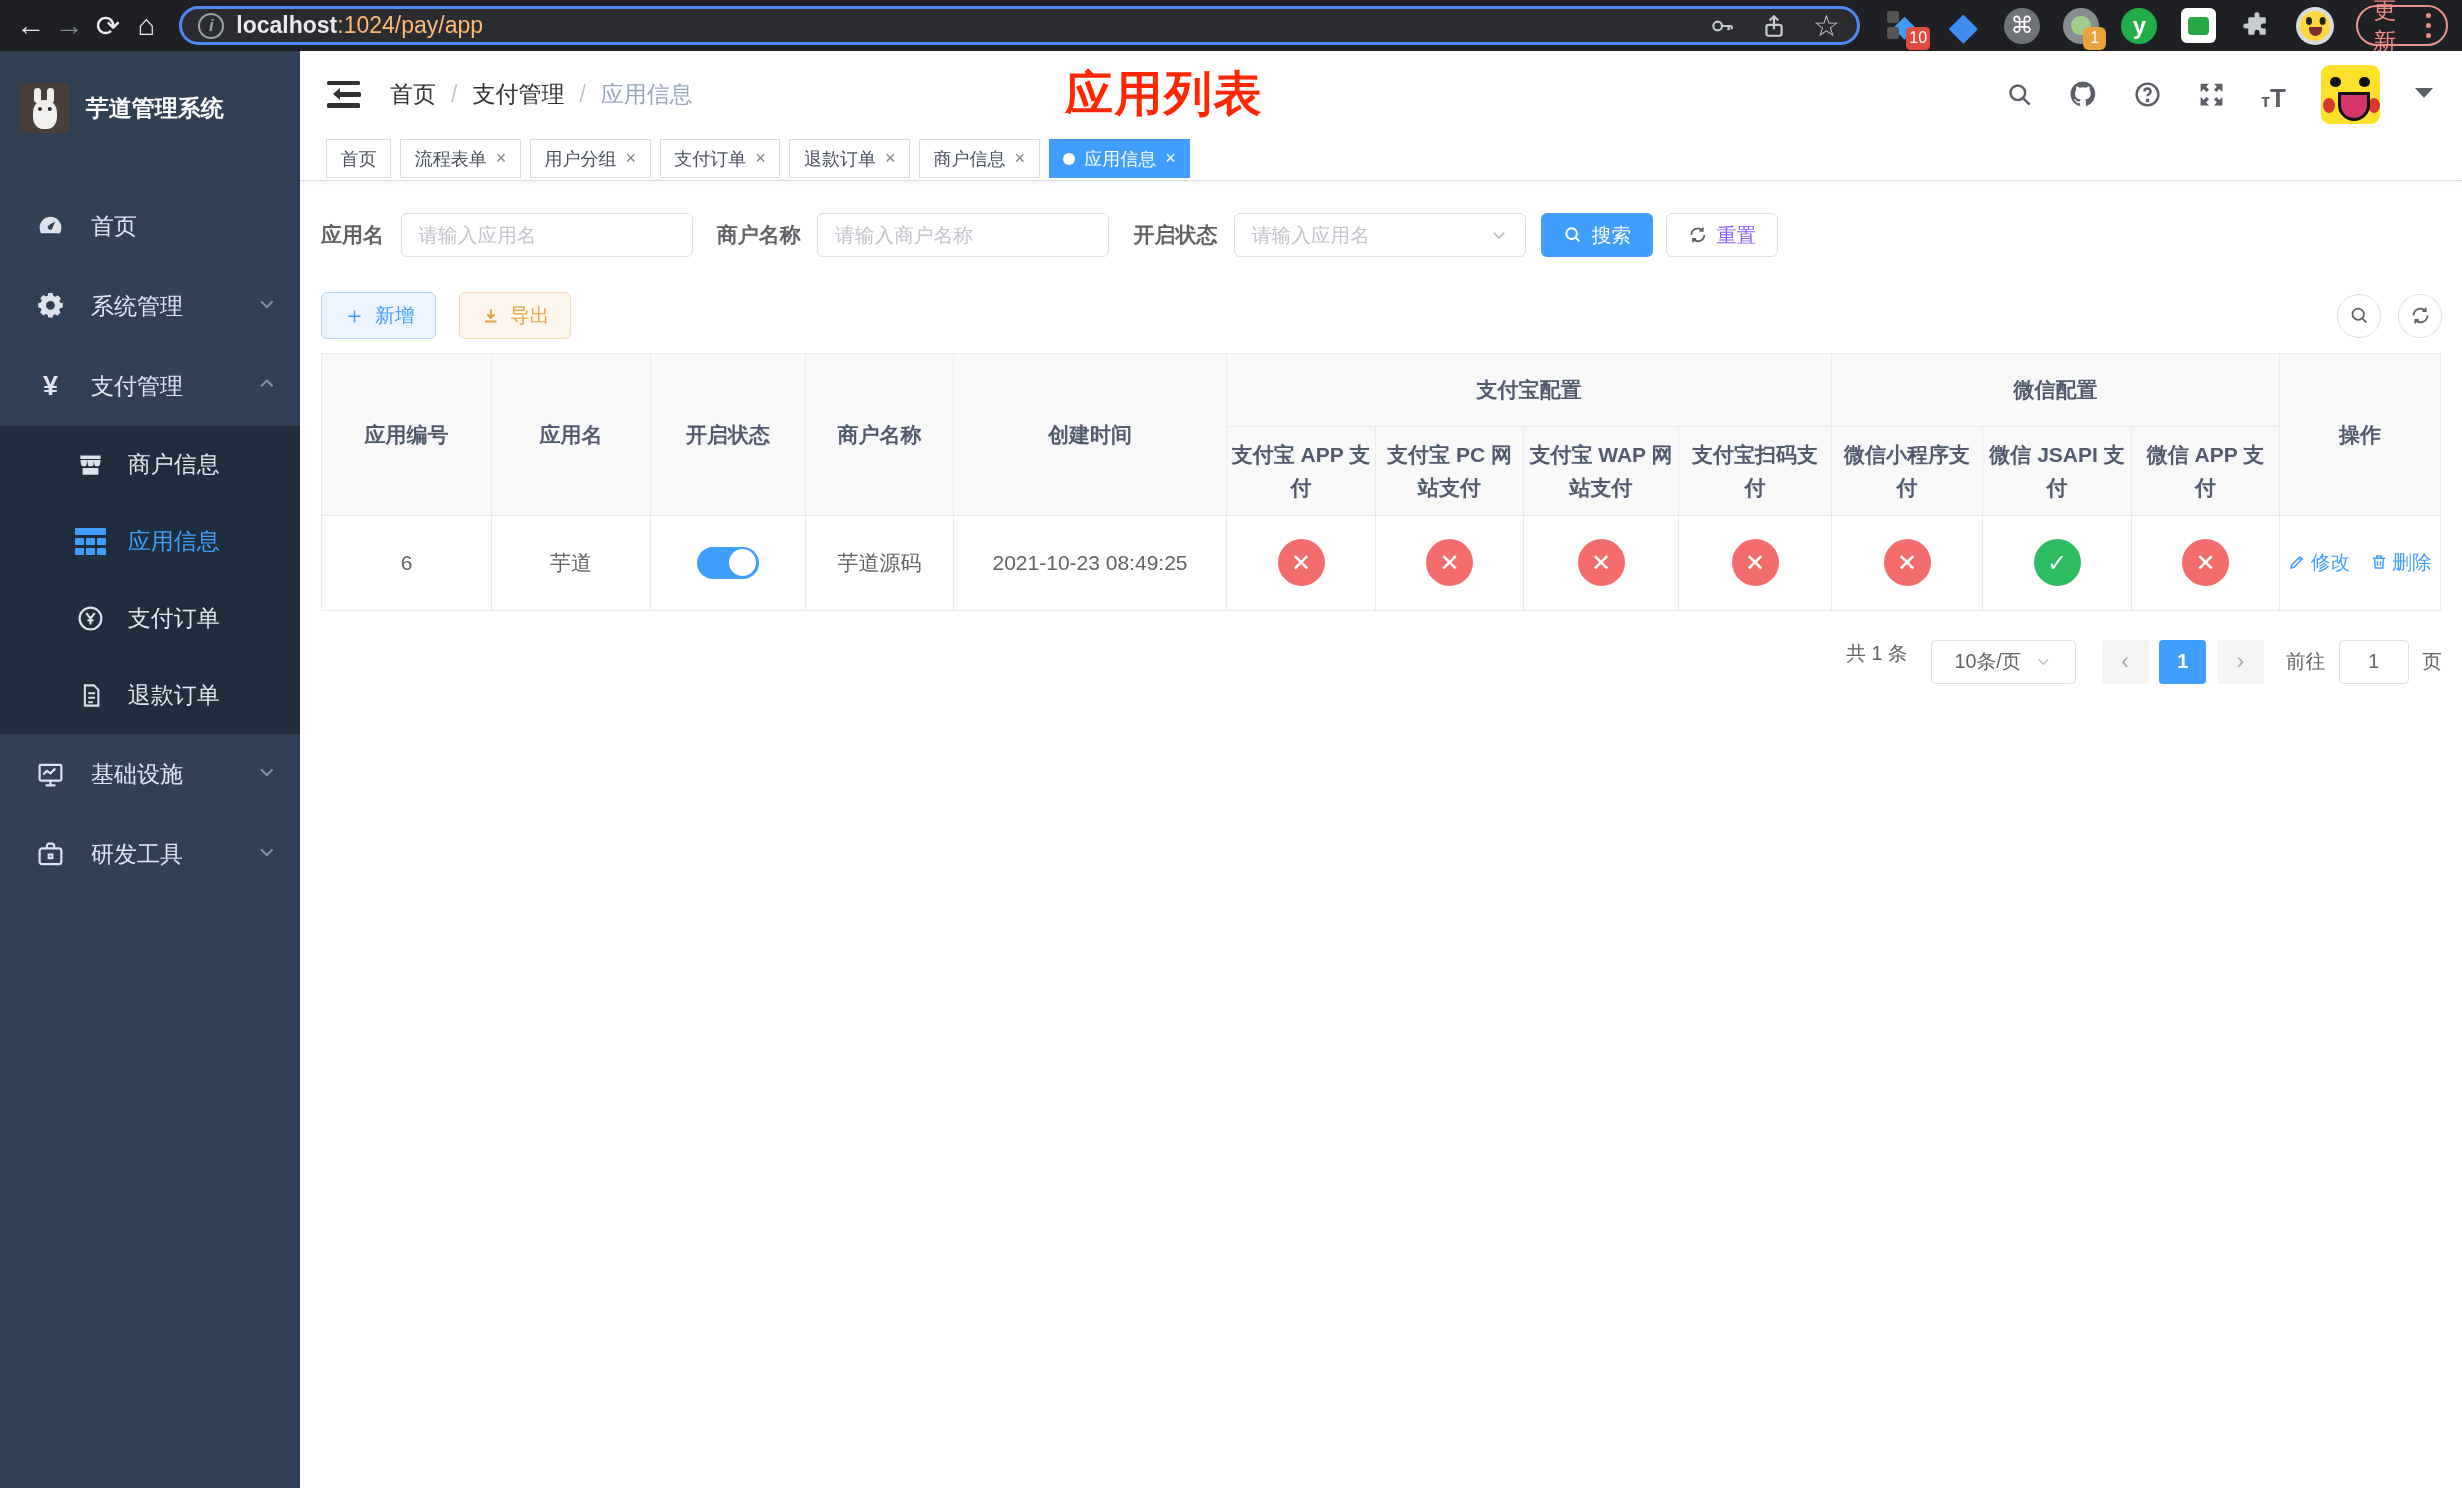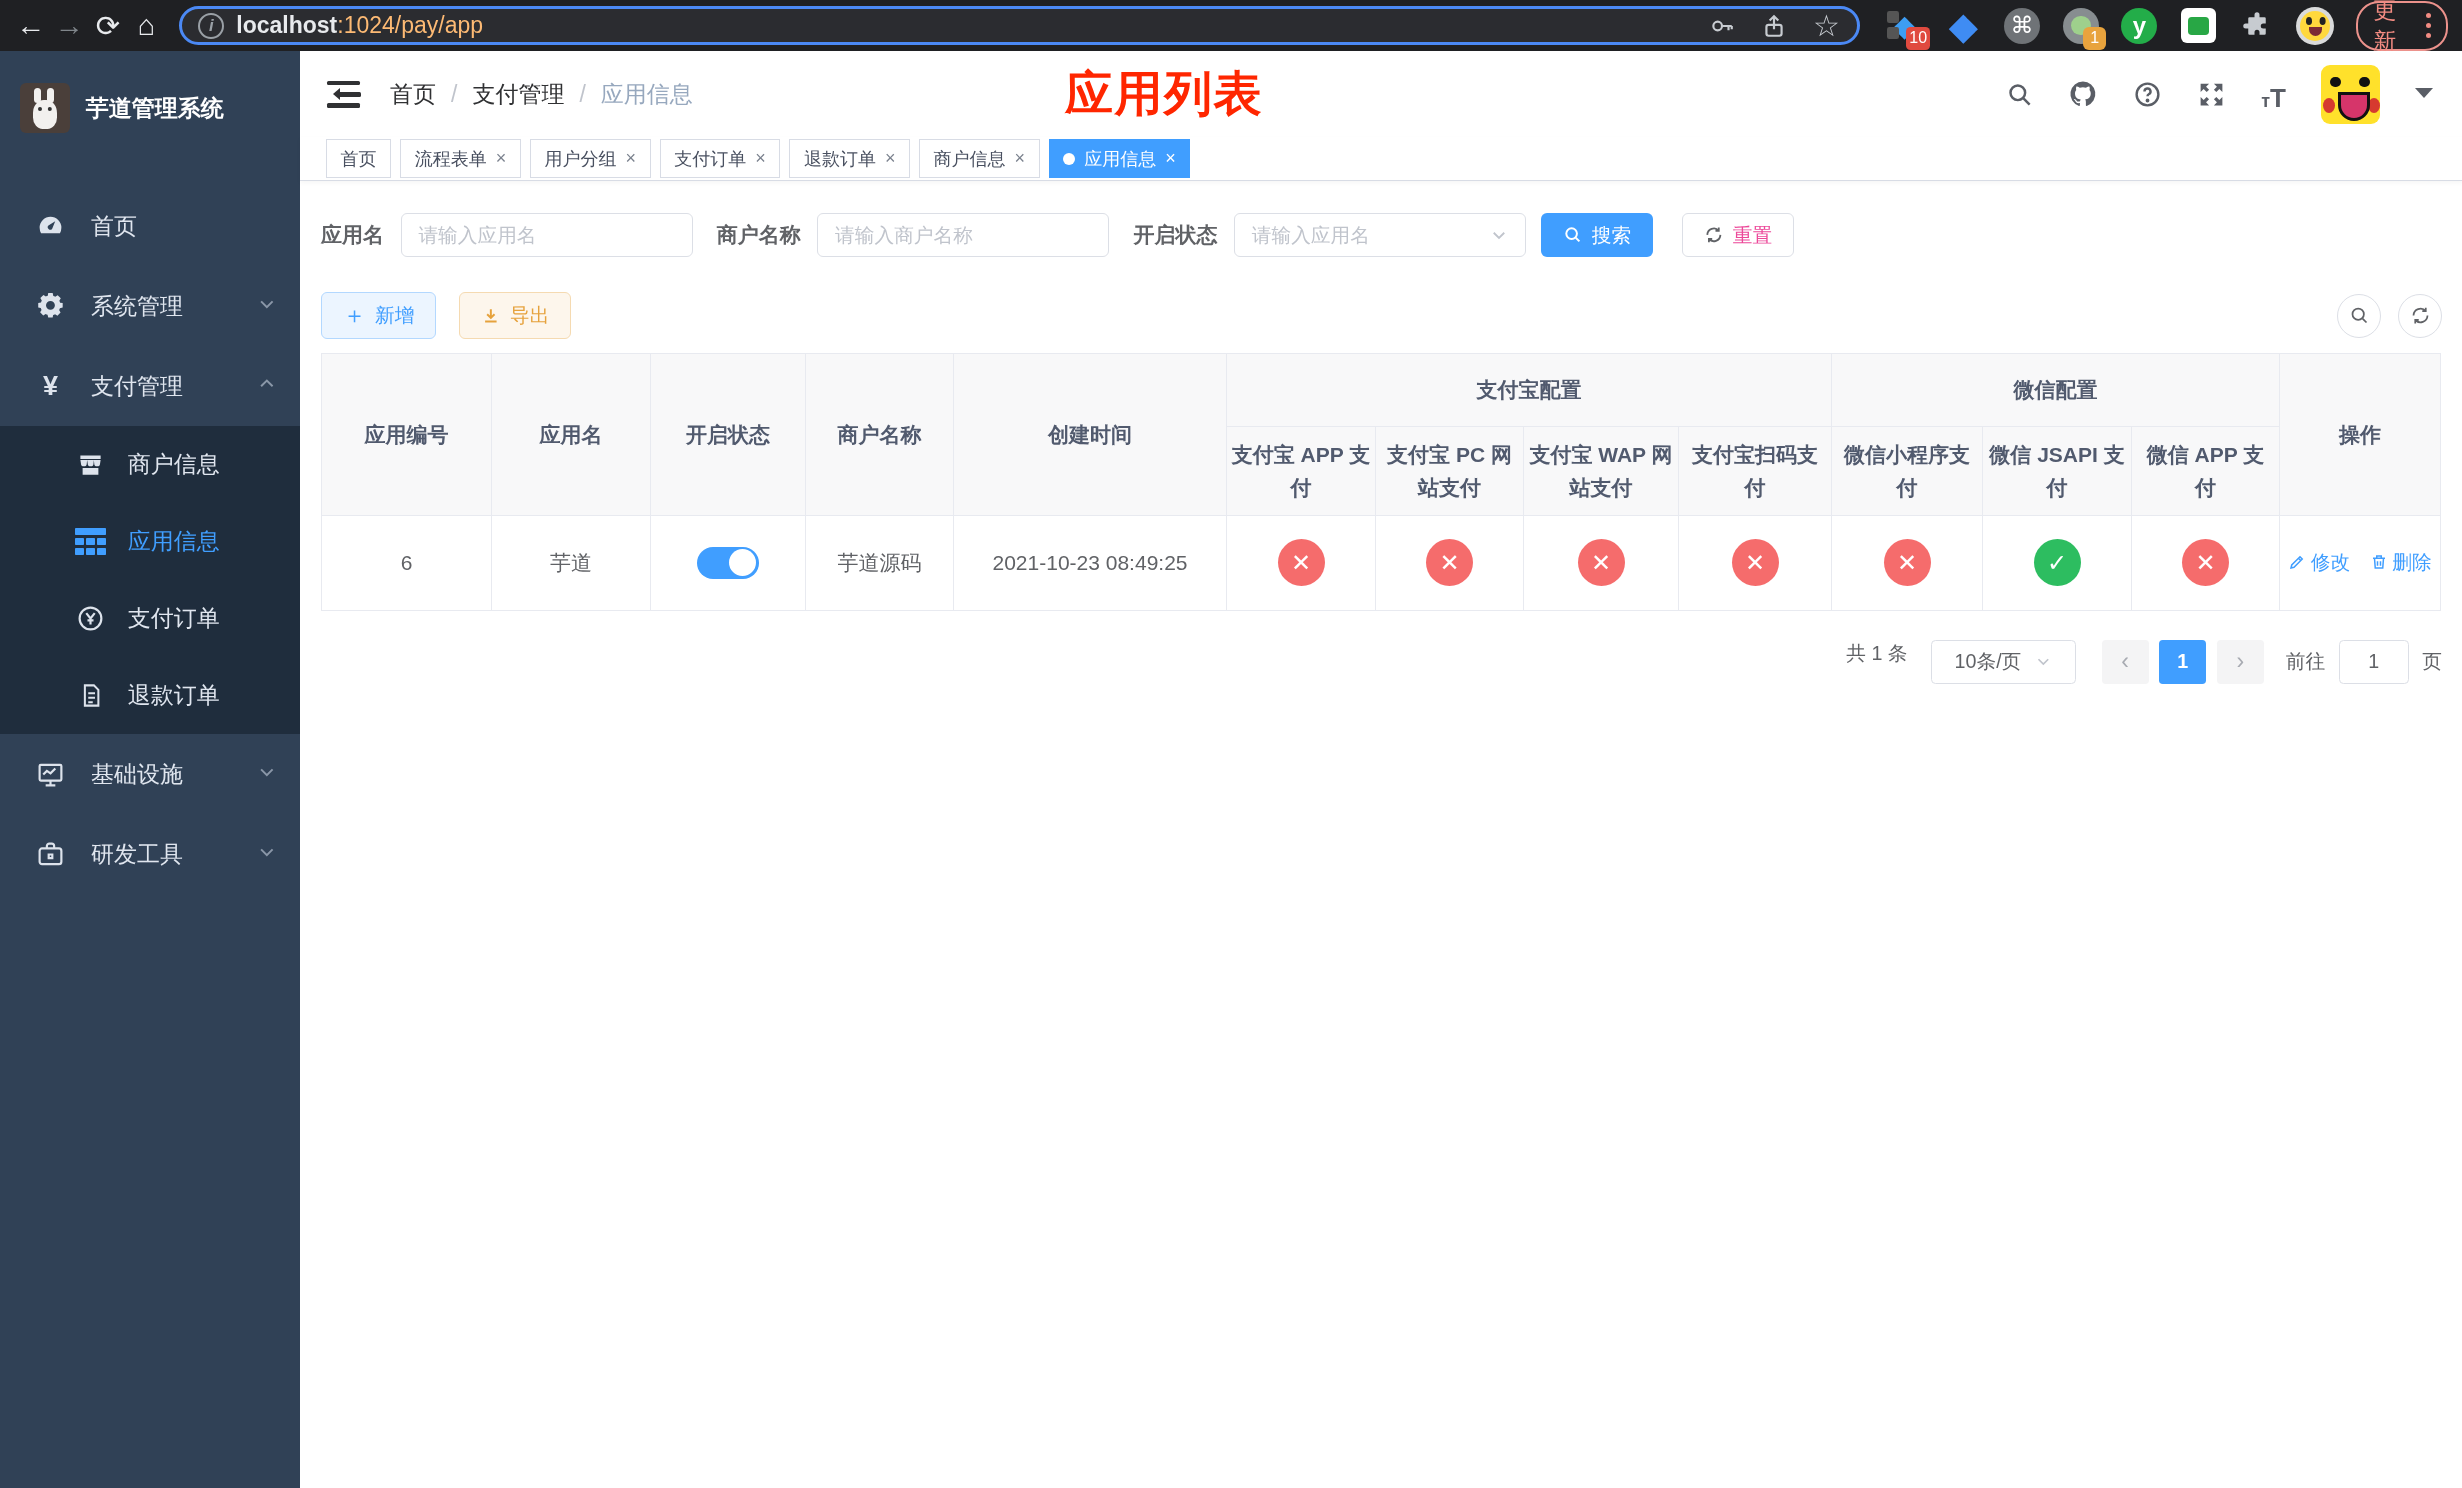"更新" .update-pill { height: 50px -> 41px }
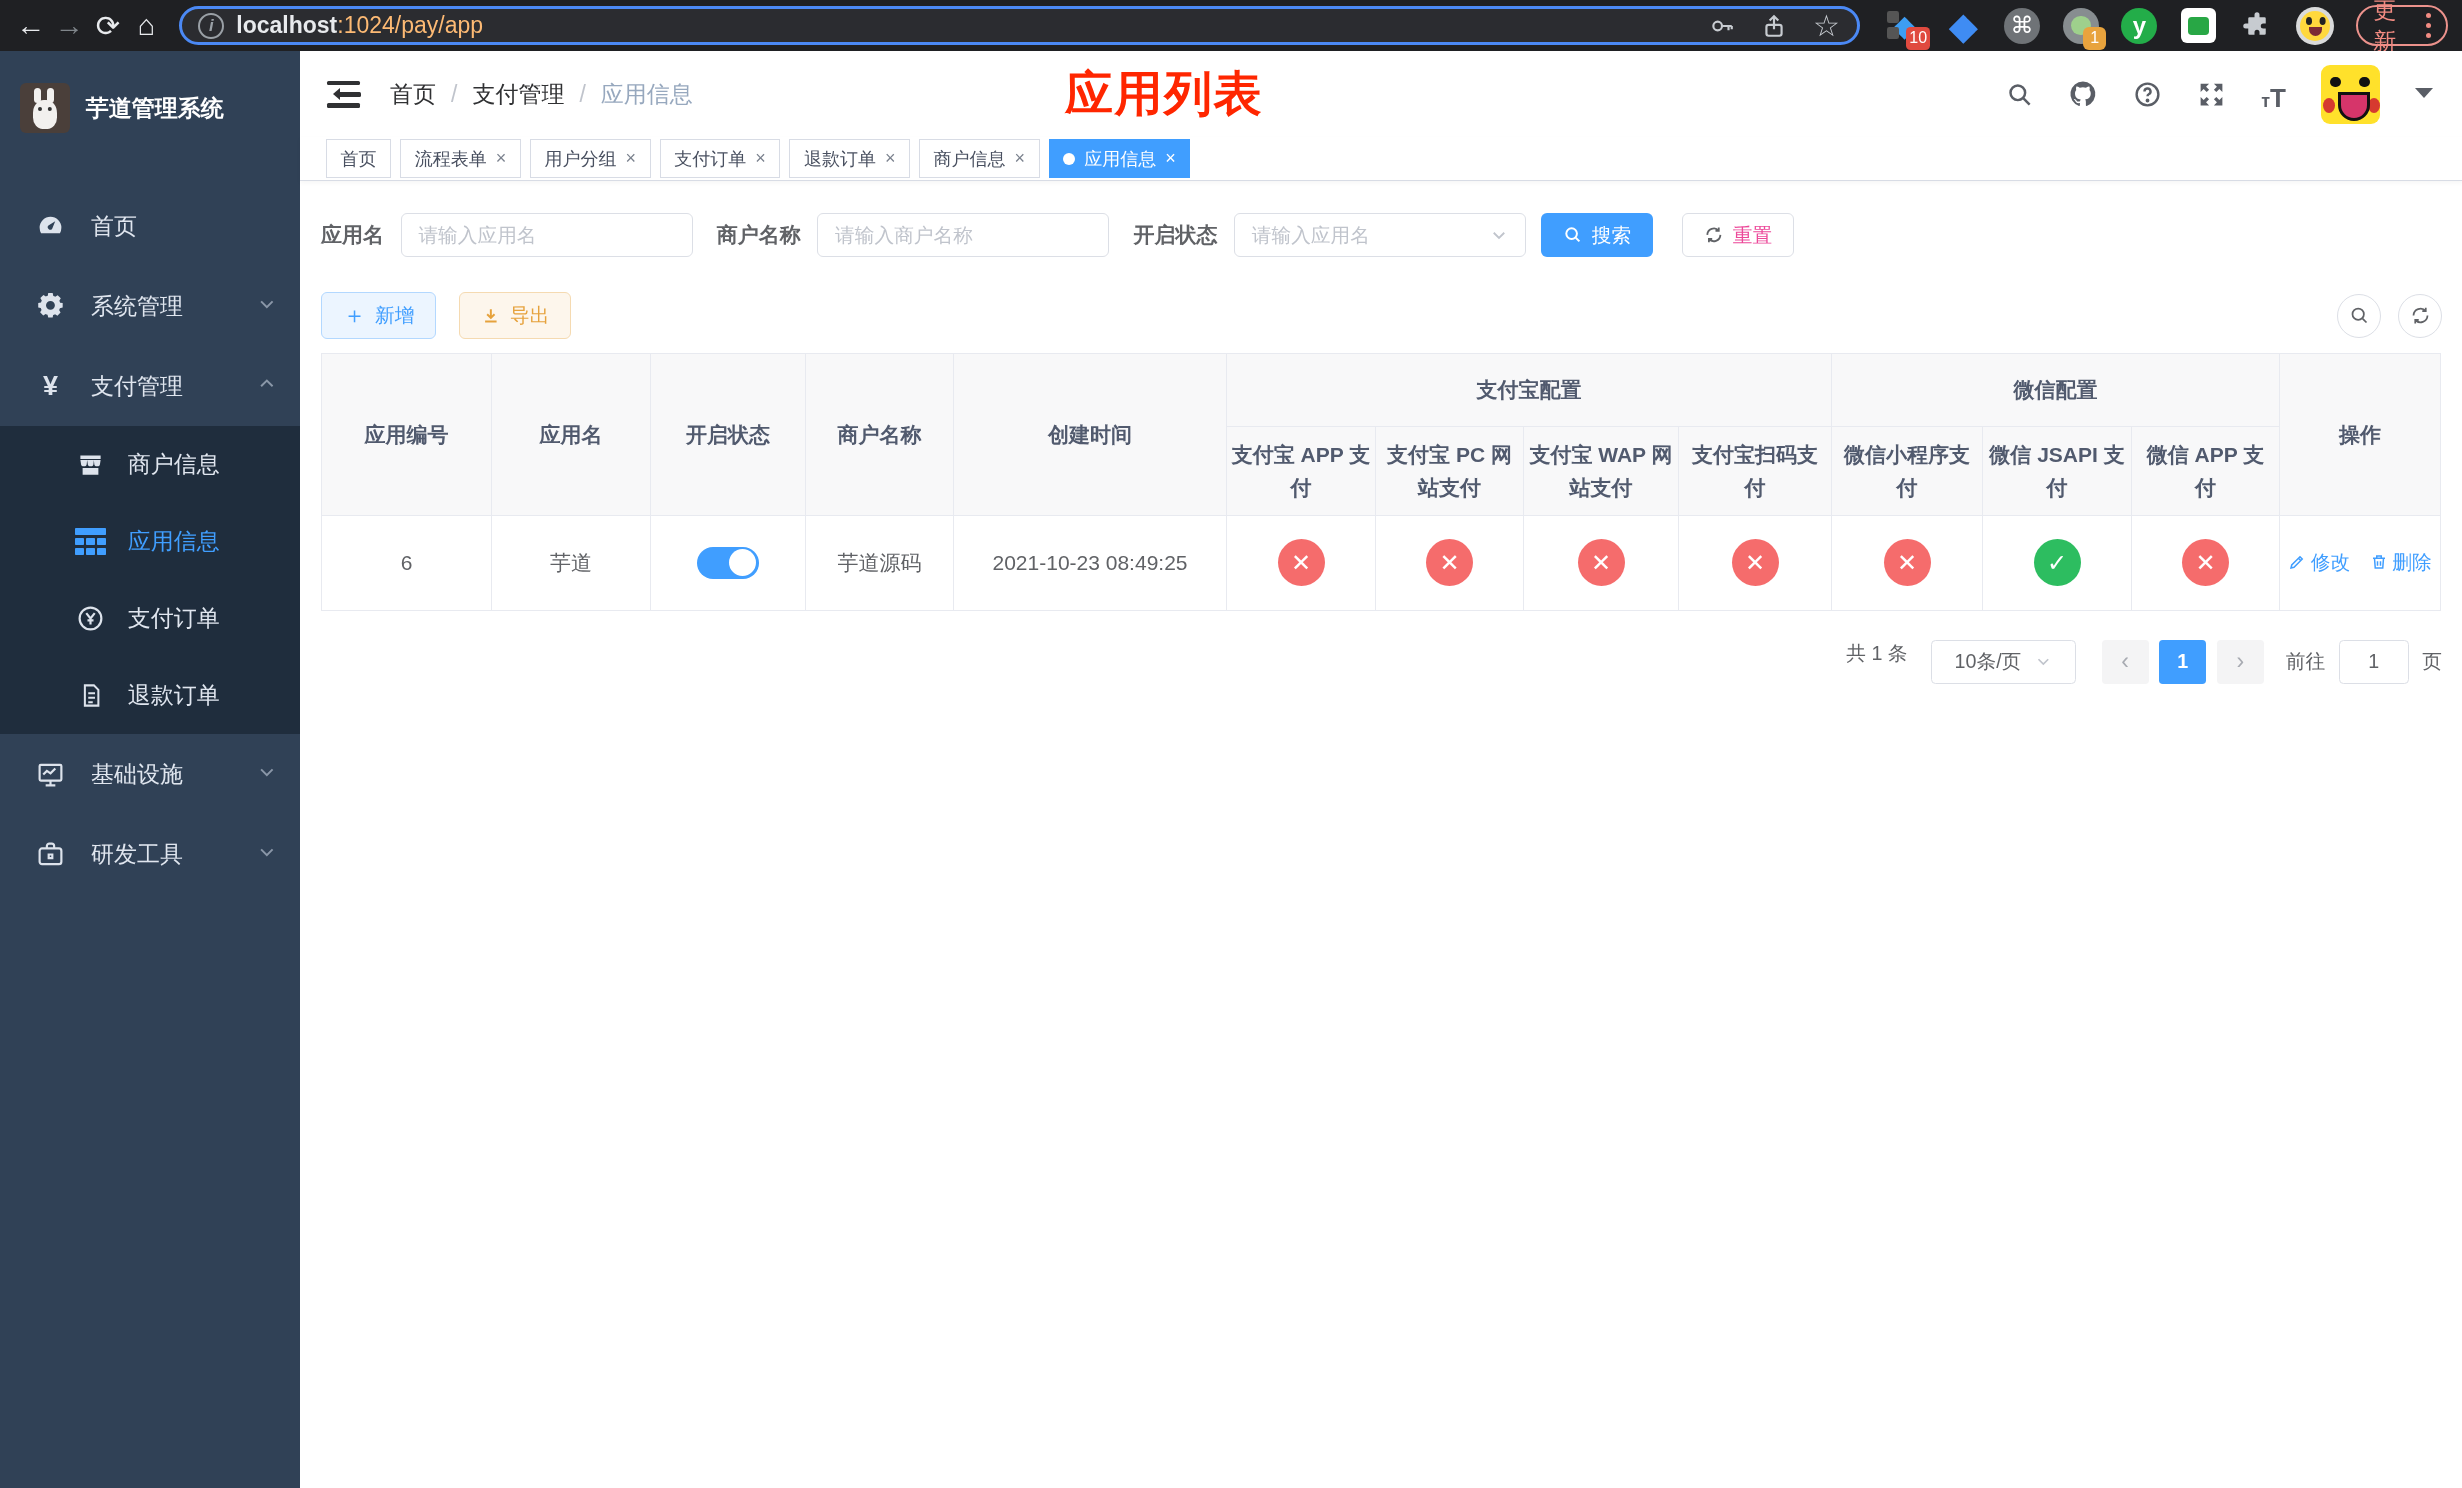"重置" .btn-plain { color: #ec4899 -> #8b5cf6; margin-left: 29px -> 13px }
